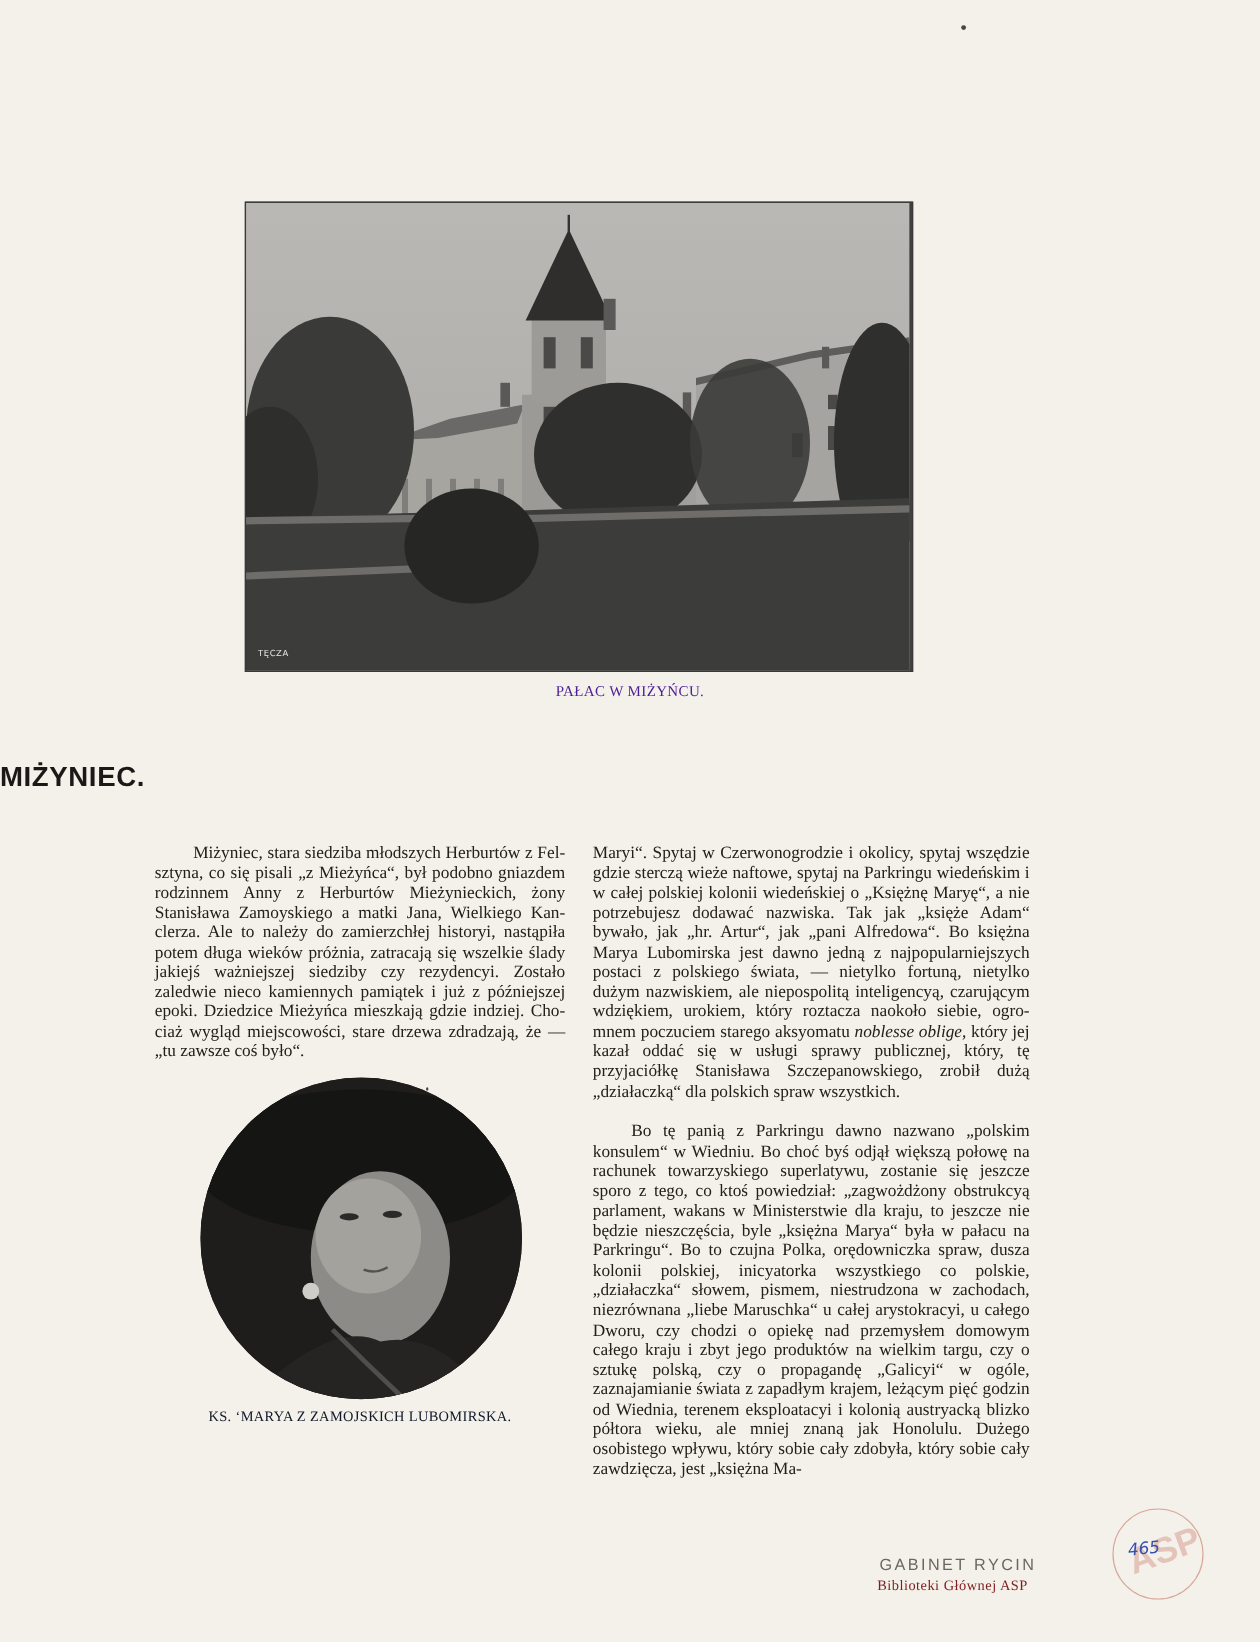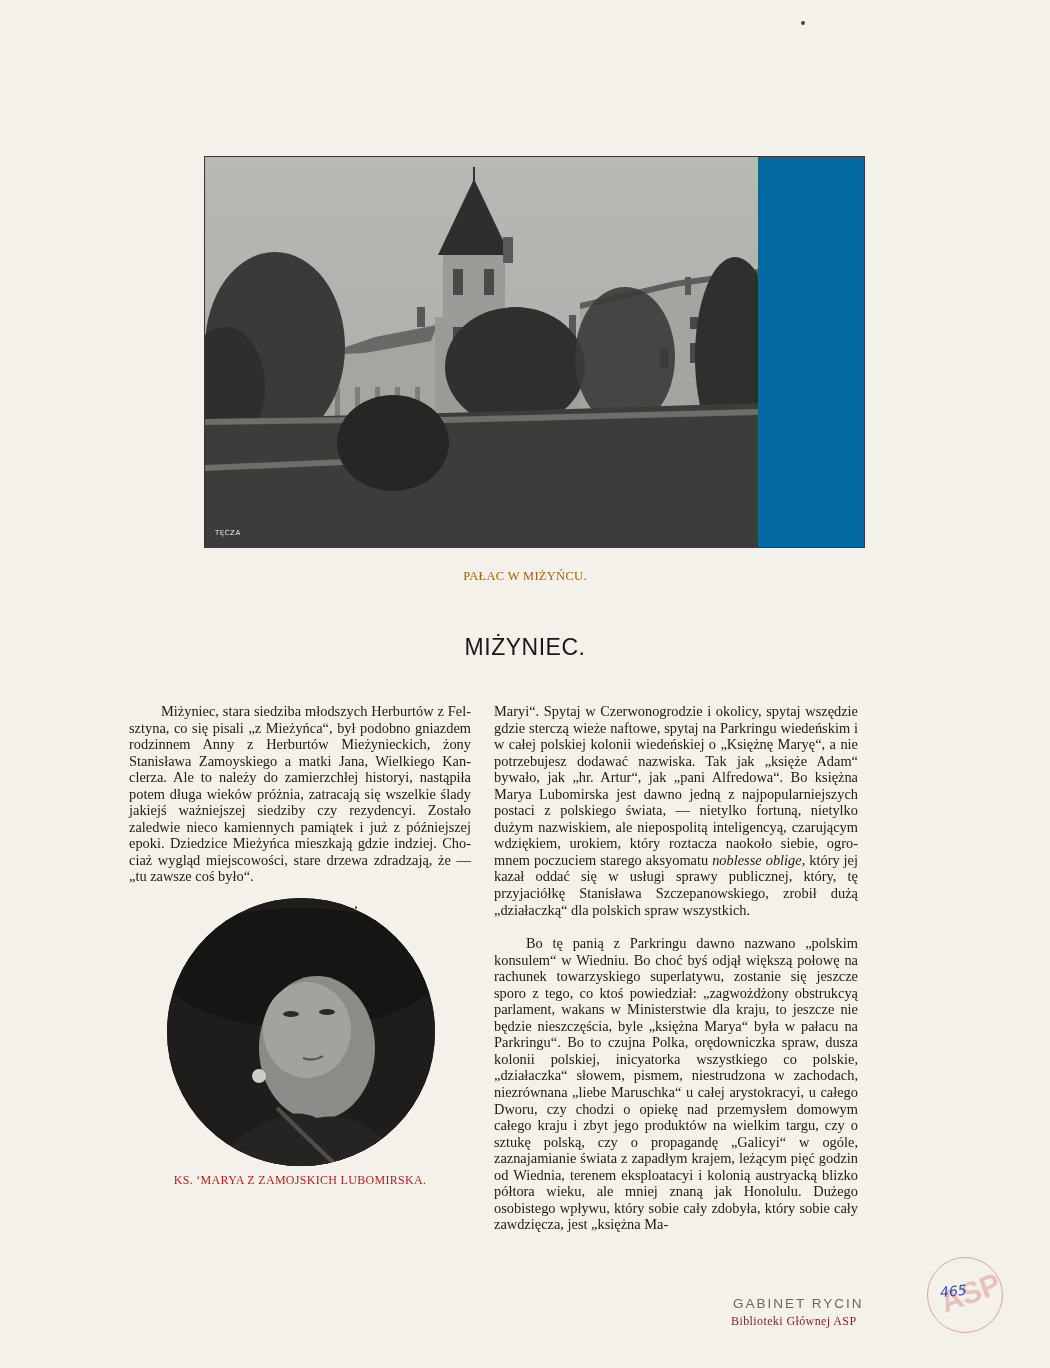"TĘCZA" .photo { background: #0369a1 -> #404040; top: 156px -> 168px; width: 661px -> 557px }
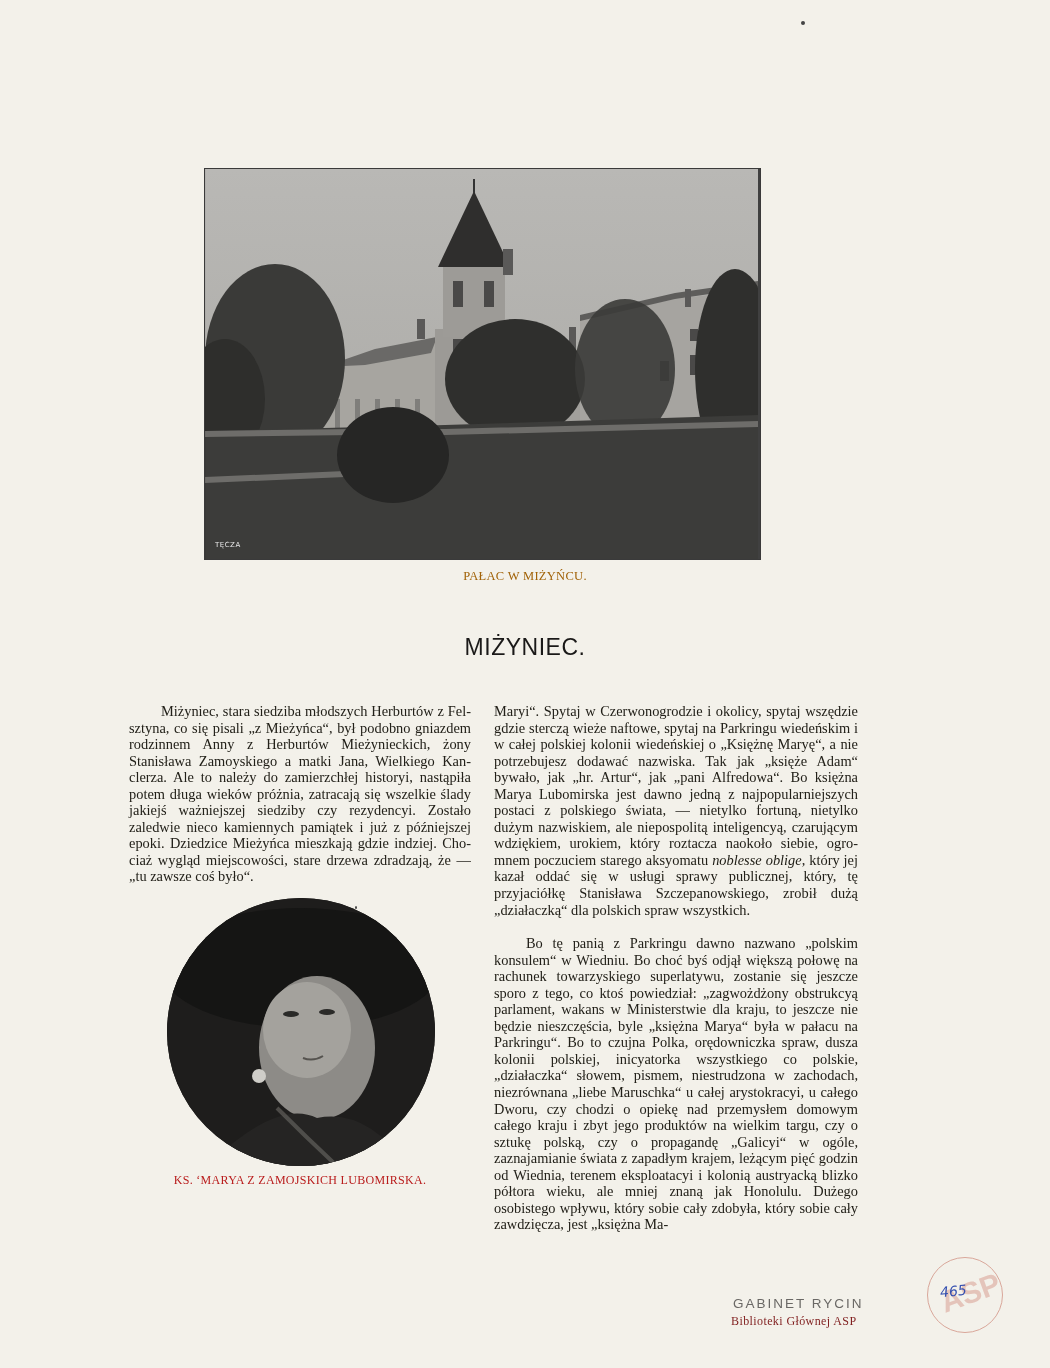"PAŁAC W MIŻYŃCU." .photo-caption { color: #a16207 -> #4c1d95 }
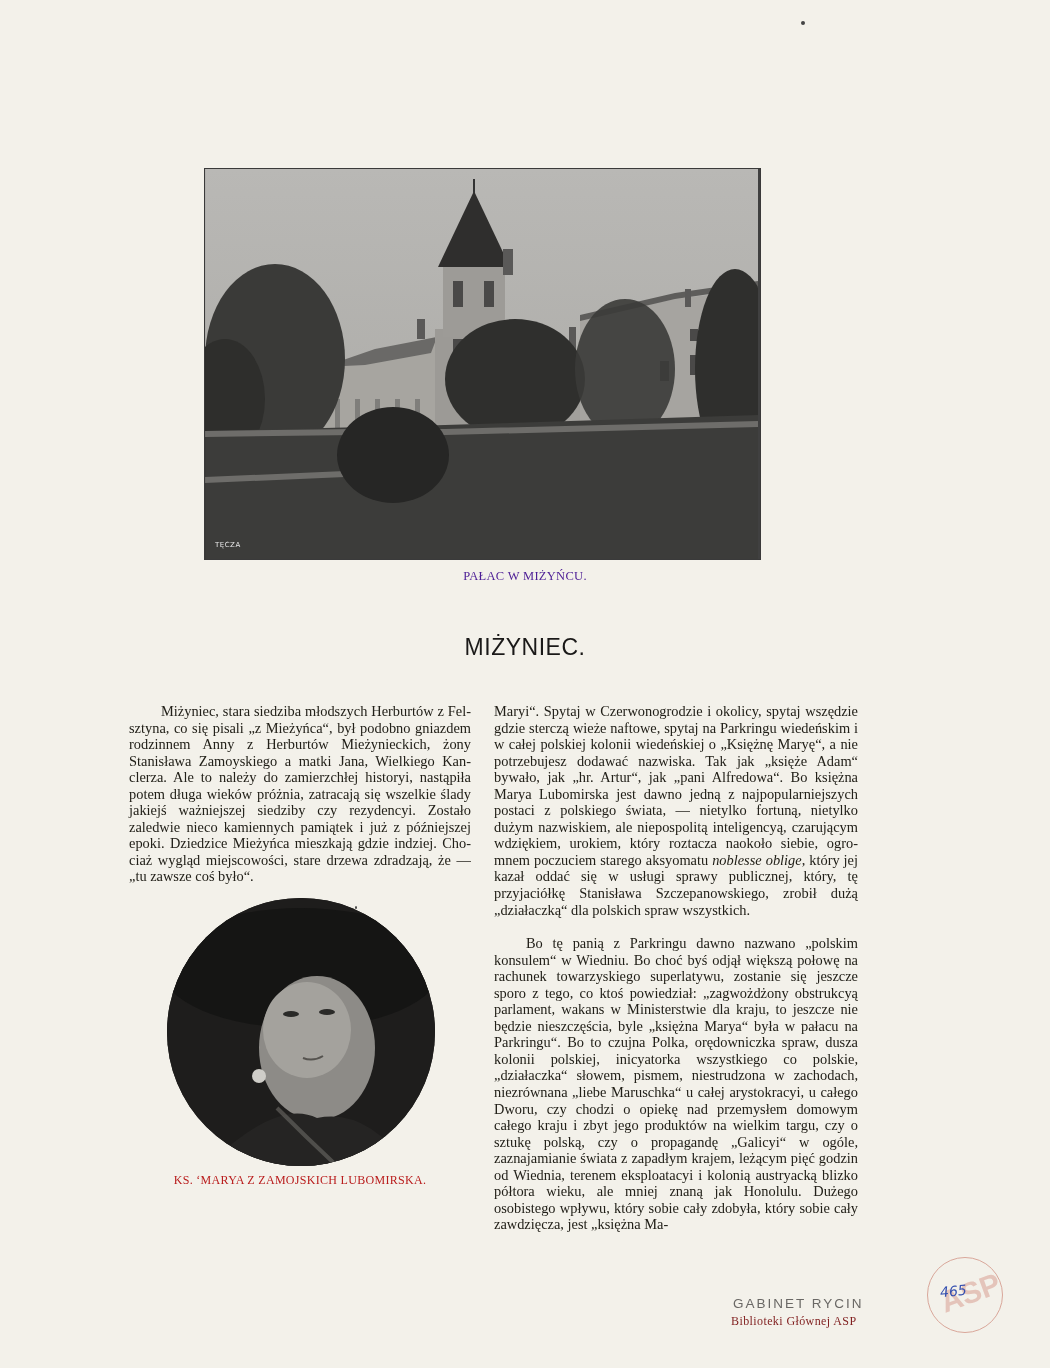"MIŻYNIEC." .title { font-weight: normal -> bold; text-align: center -> none }
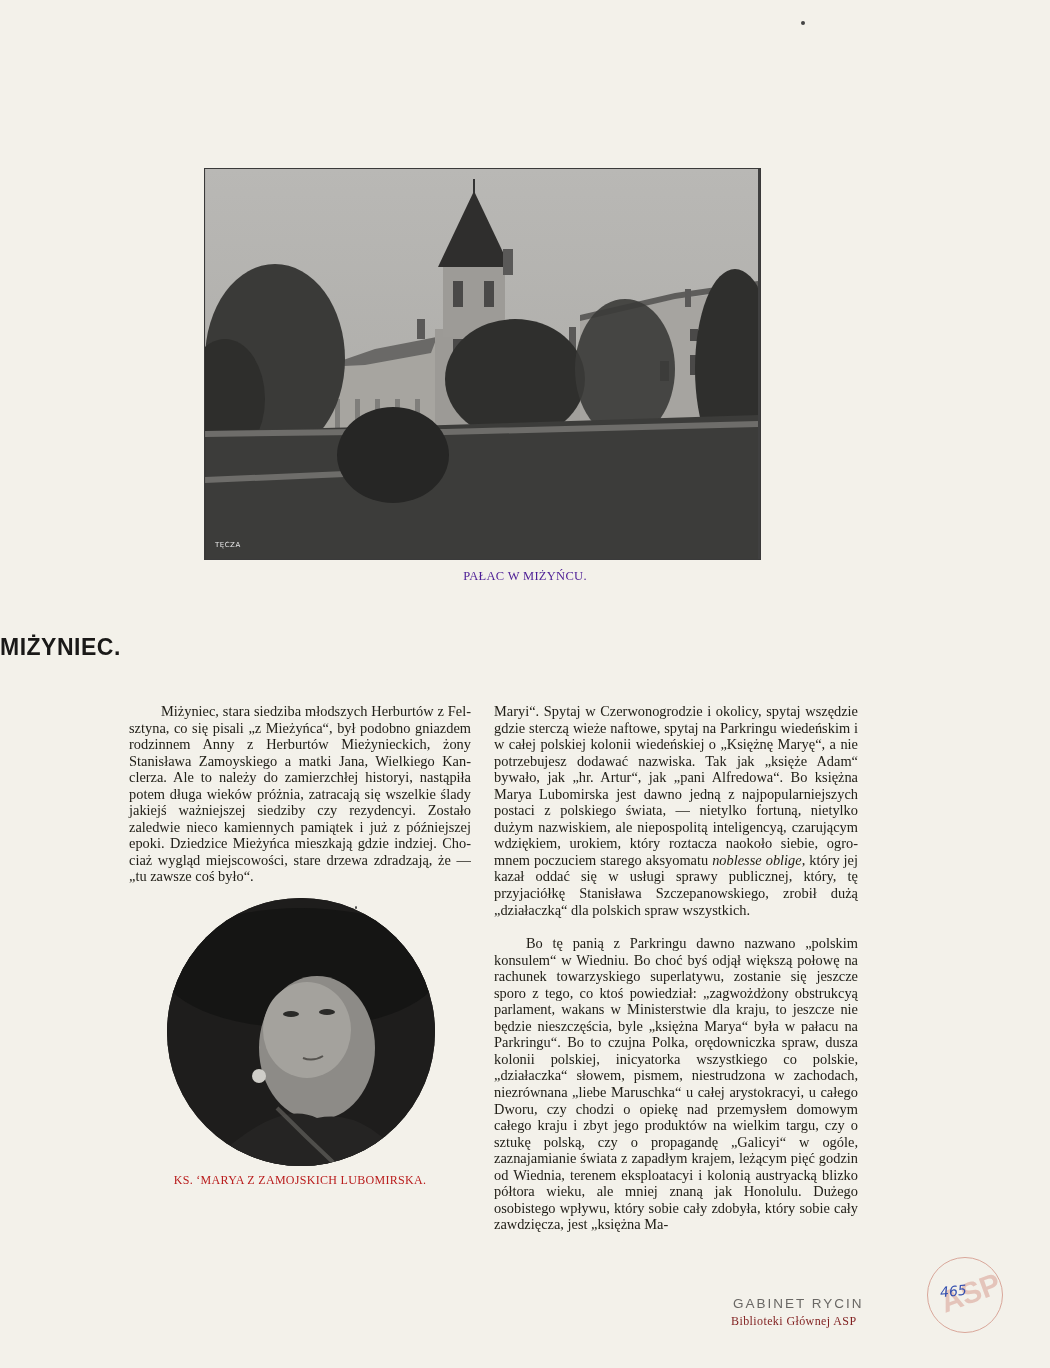"KS. ‘MARYA Z ZAMOJSKICH LUBOMIRSKA." .portrait-caption { color: #b91c1c -> #0f172a }
